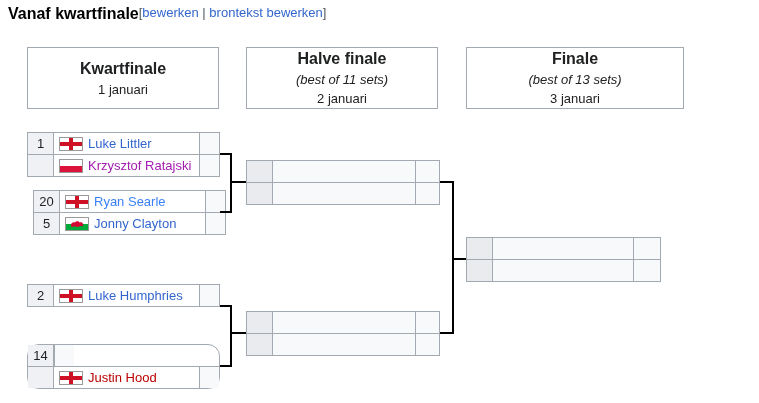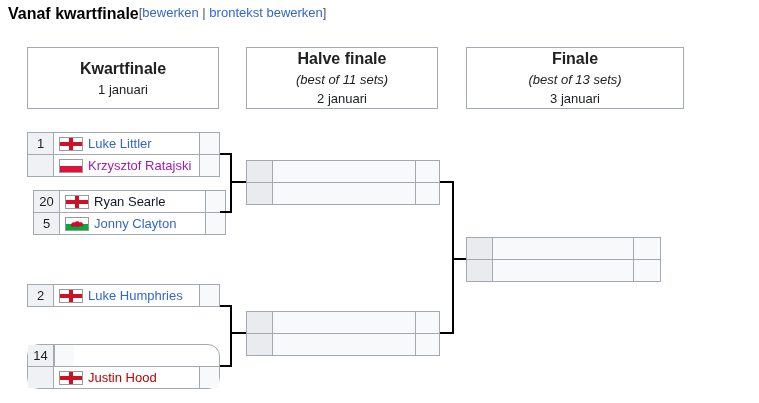"Ryan Searle" a { color: #0f172a -> #3b82f6 }
